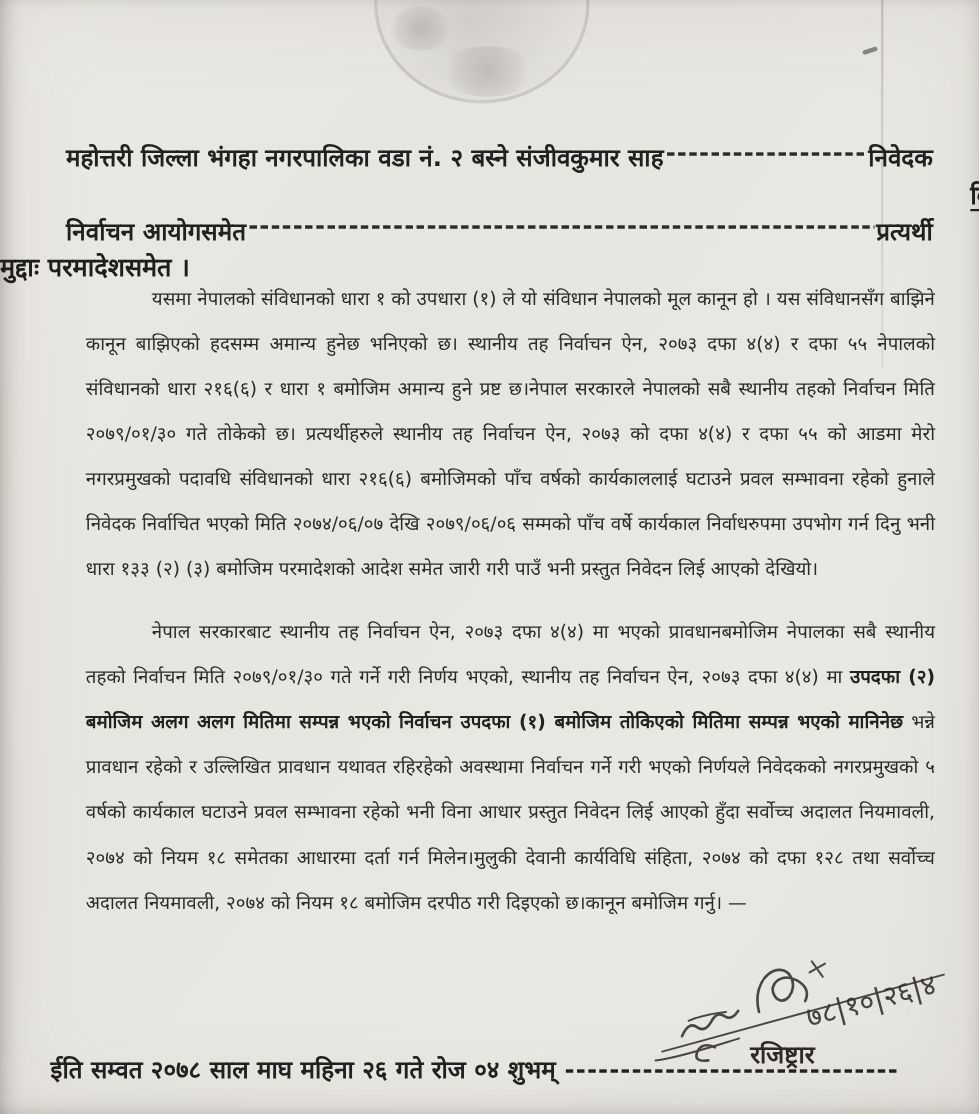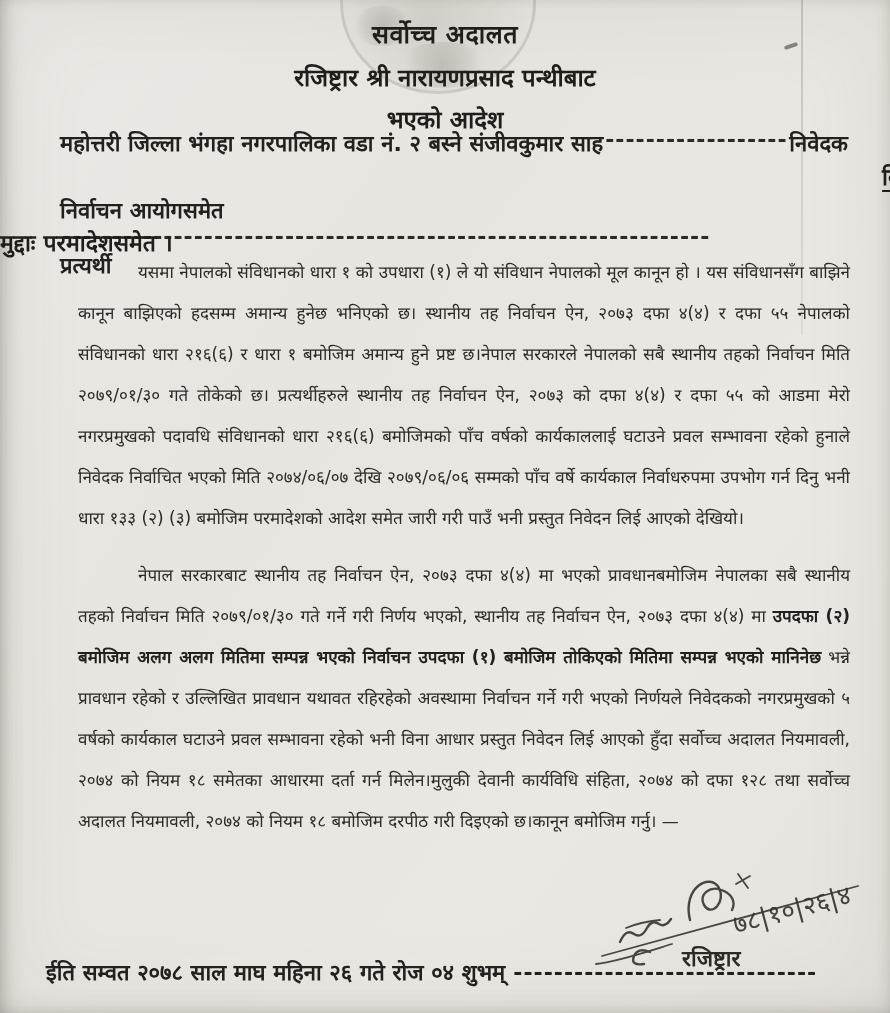"सर्वोच्च अदालत" div.header { html: <div> <div>सर्वोच्च अदालत</div> <div>रजिष्ट्रार श्री नारायणप्रसाद पन्थीबाट</div> <div>भएको आदेश</div> </div> -> none }
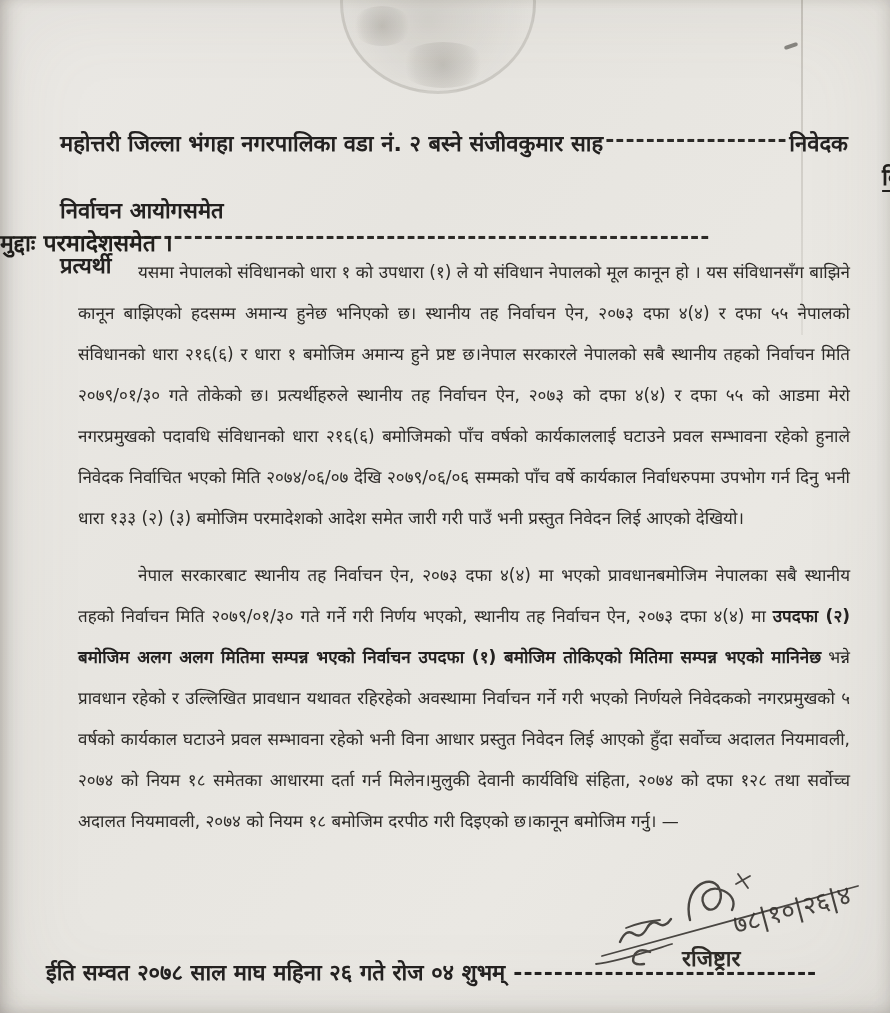"निर्वाचन आयोगसमेत" div.partyline { flex-direction: column -> none }
